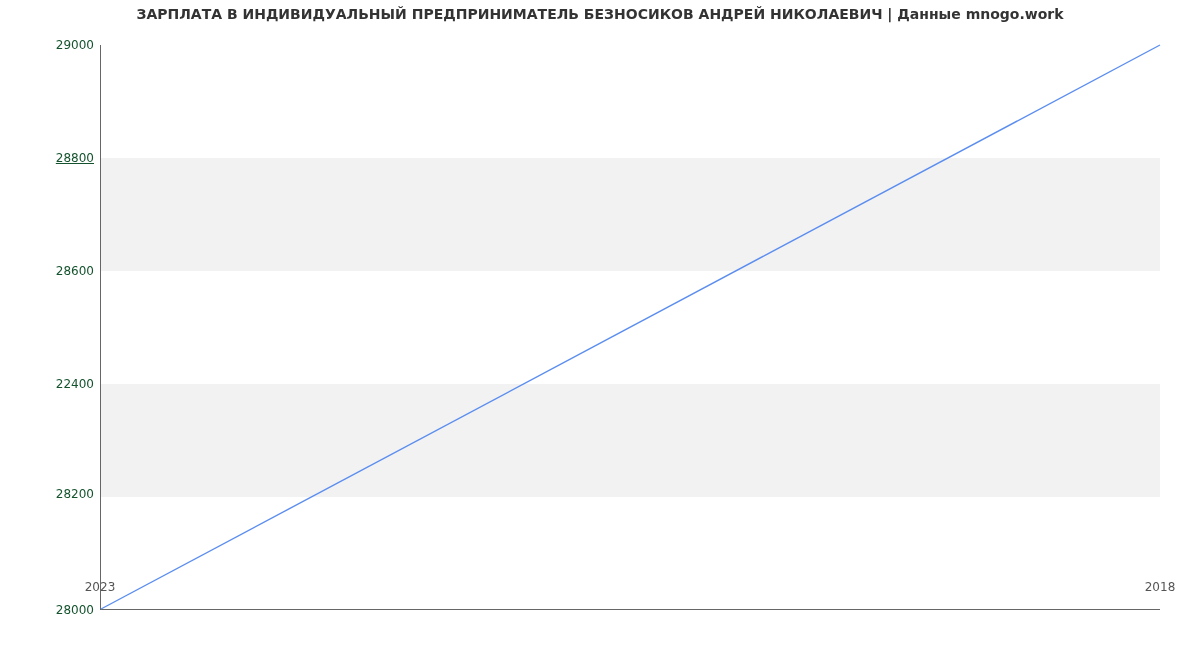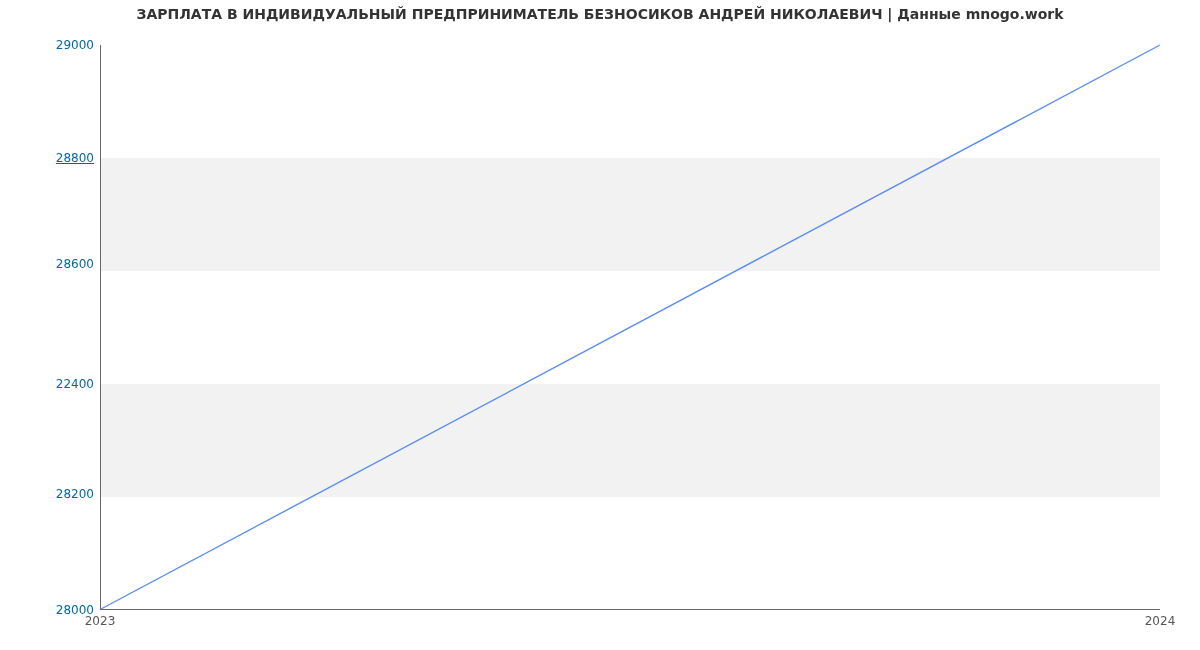"29000" .ytick-label { color: #0369a1 -> #14532d }
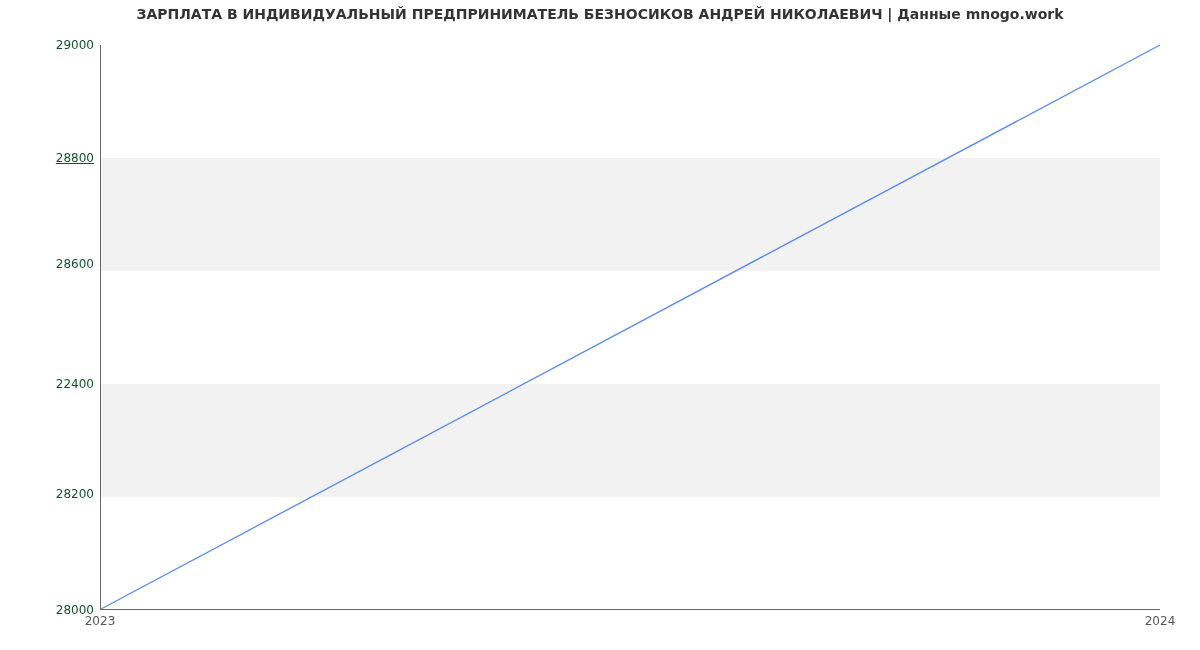"28600" div.ytick-label { top: 264px -> 271px }
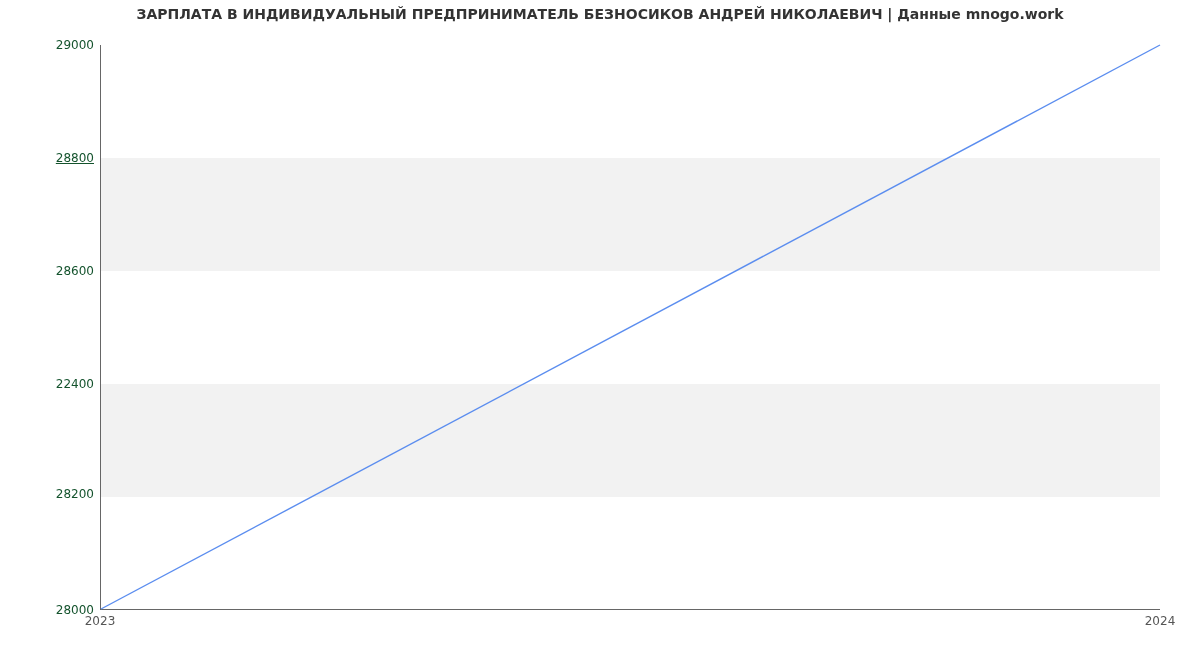"2023" .xtick-label { top: 614px -> 580px }
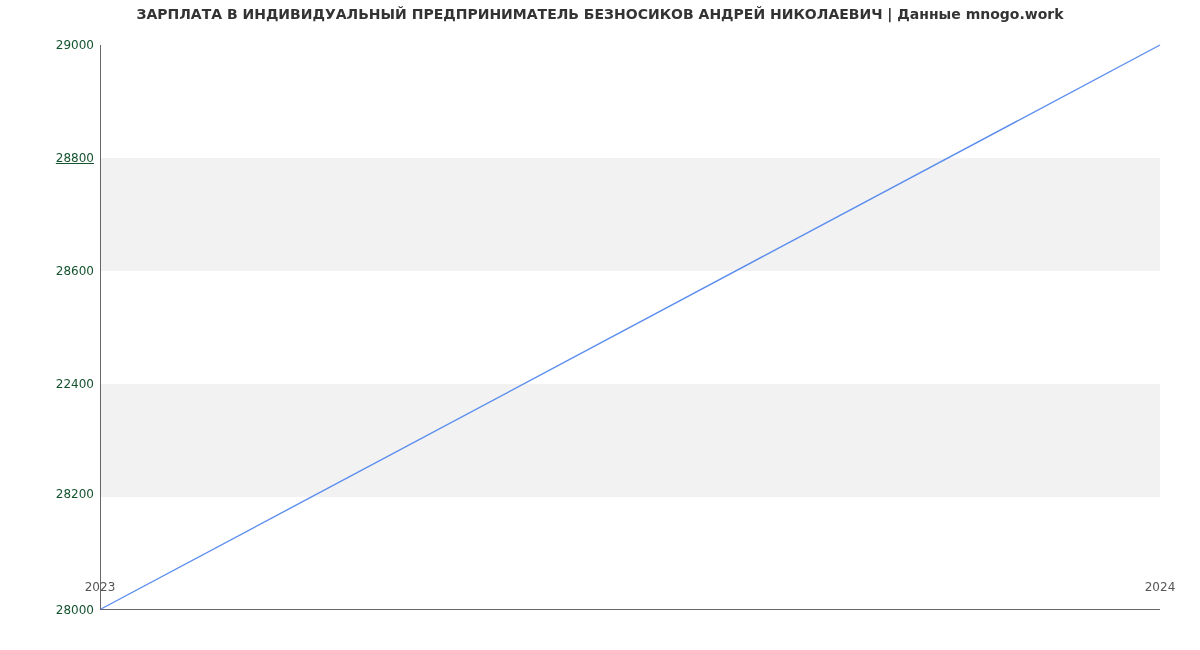"2024" div.xtick-label { text: 2024 -> 2018 }
